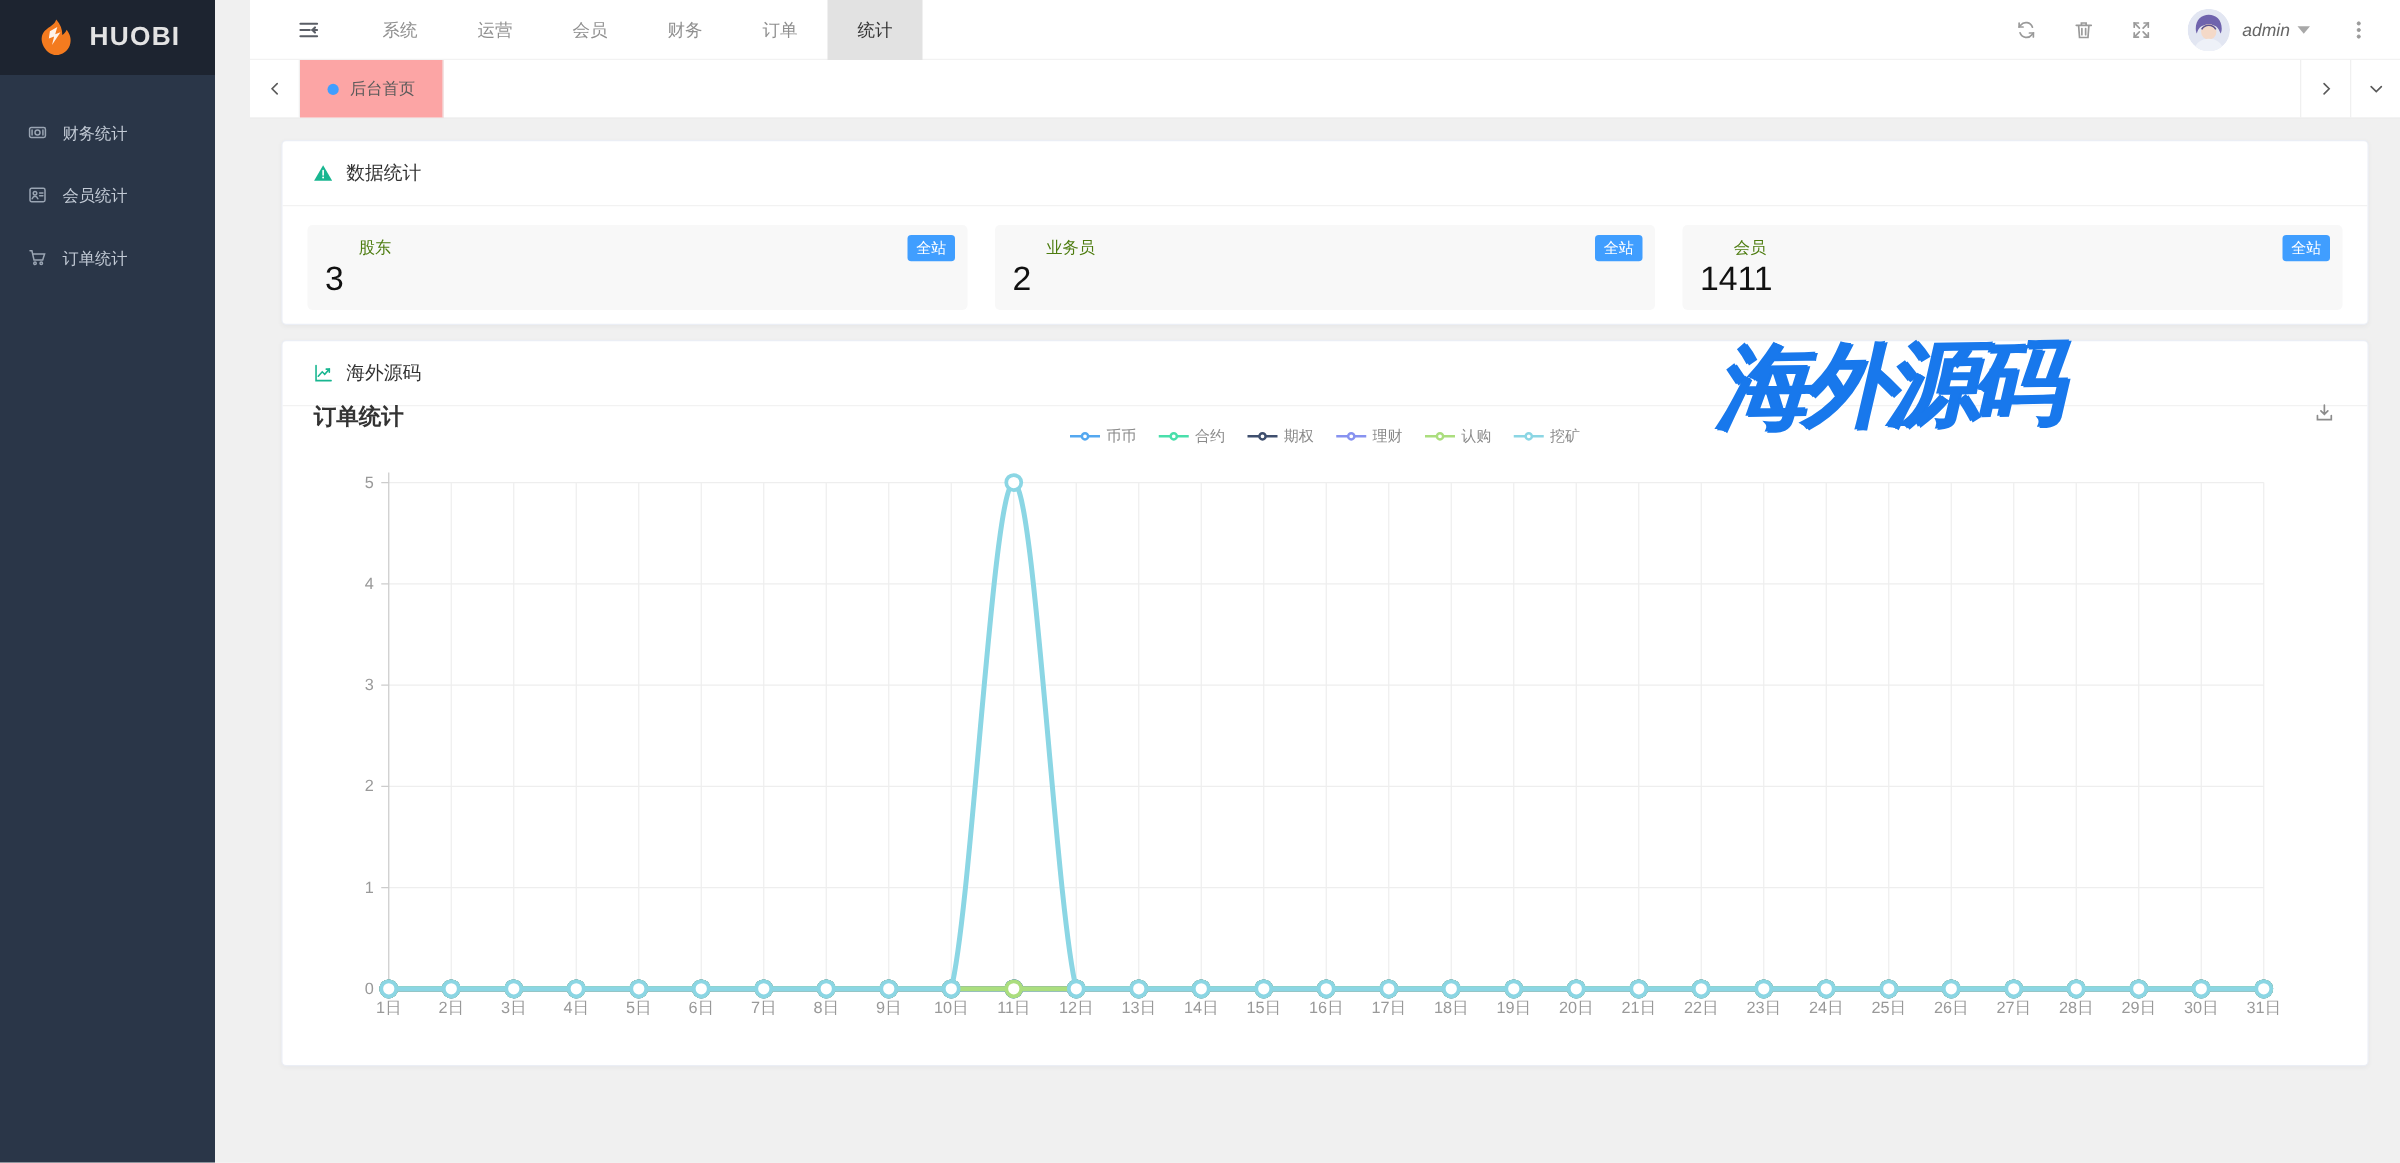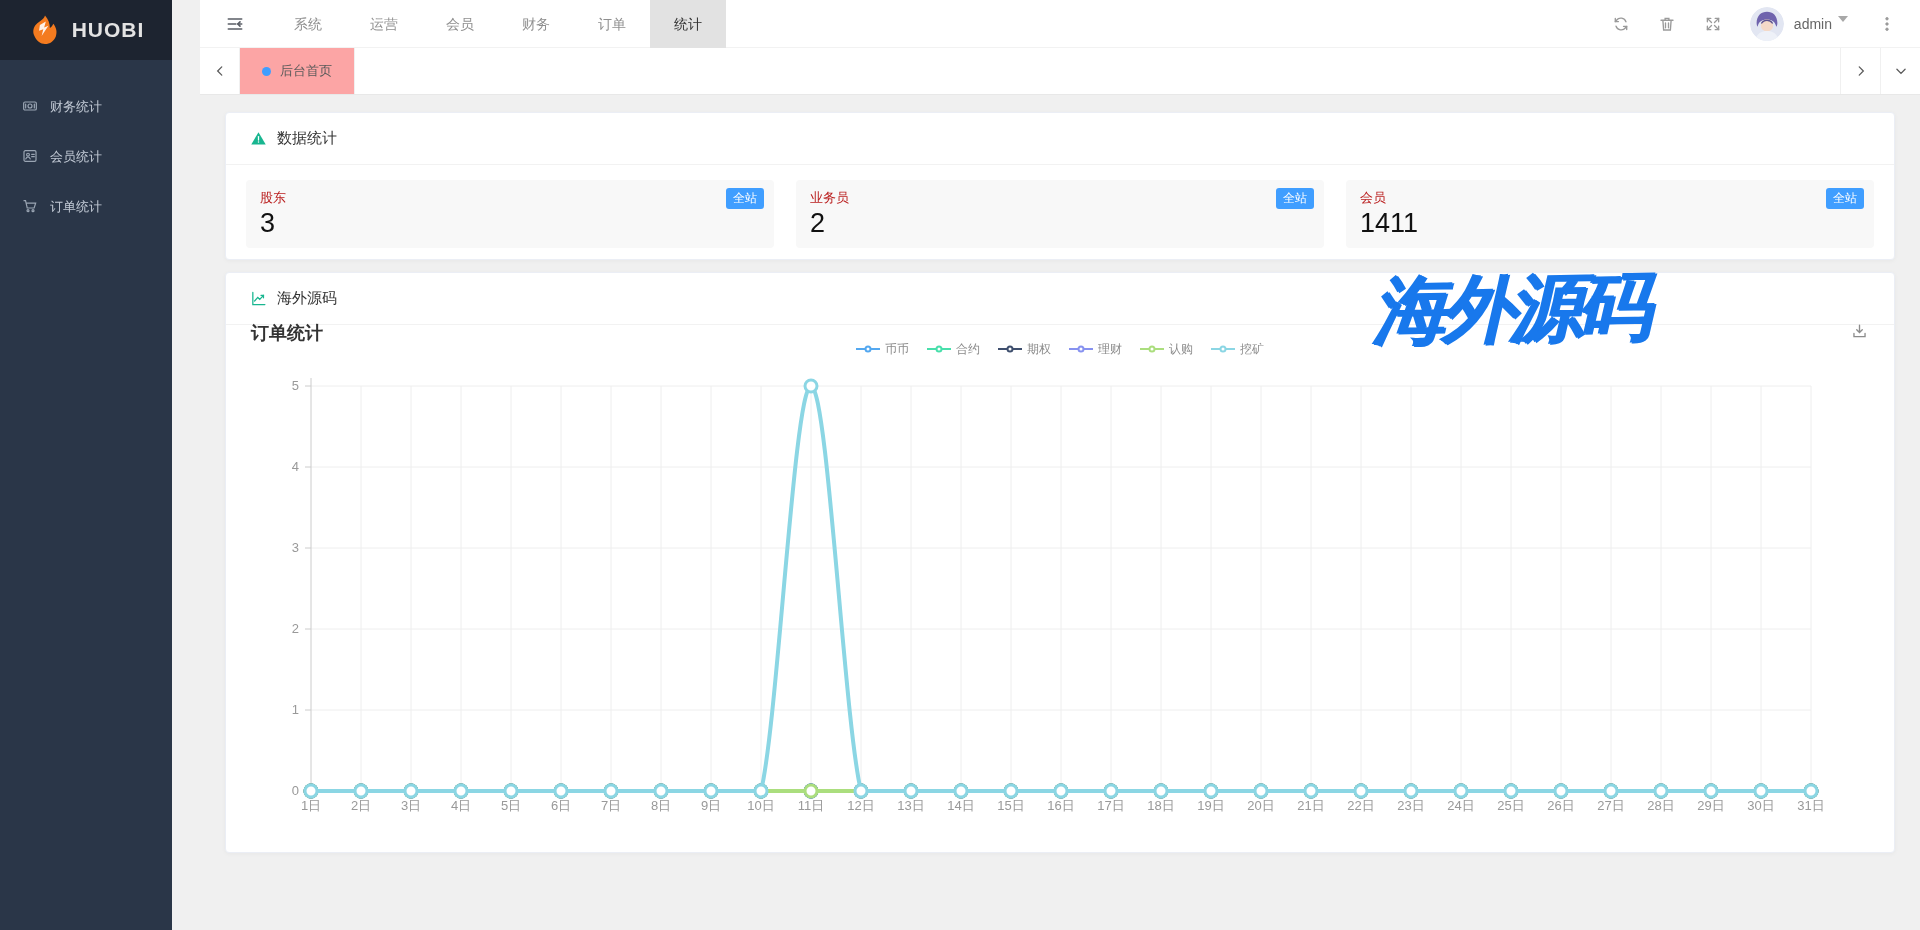"系统" .navbar { padding-left: none -> 12px }
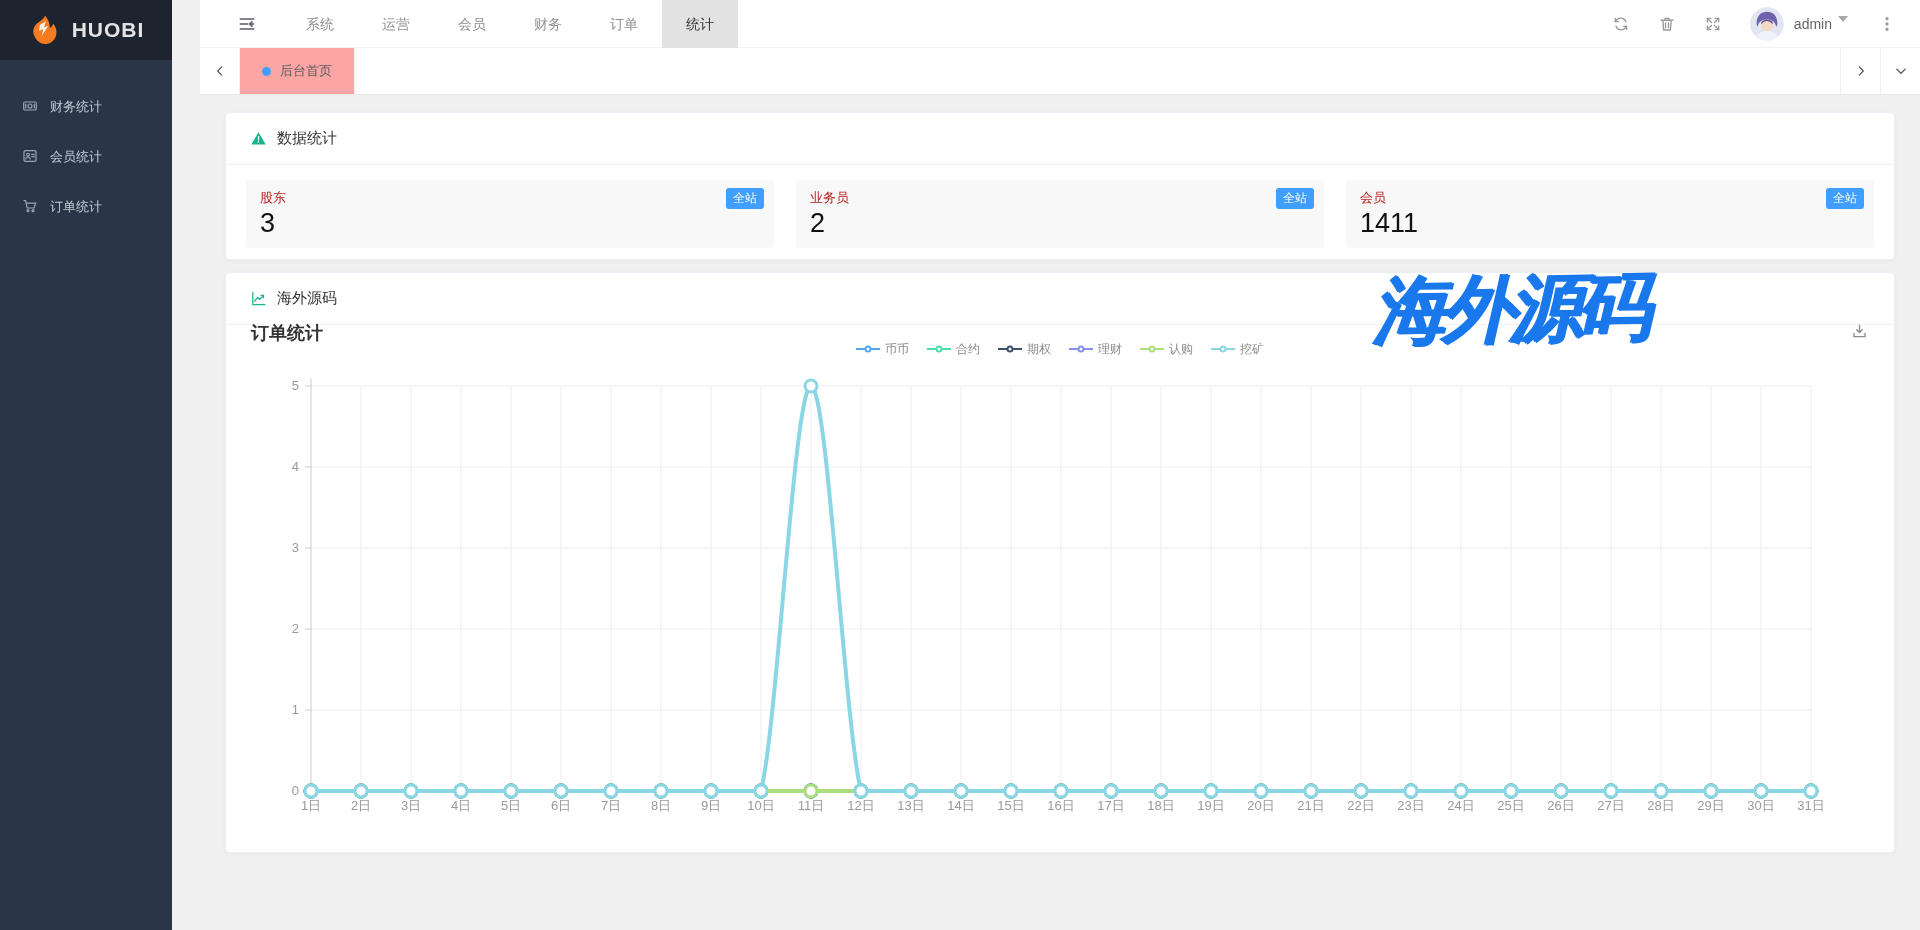"admin" .admin-name { align-items: none -> center; font-style: none -> italic }
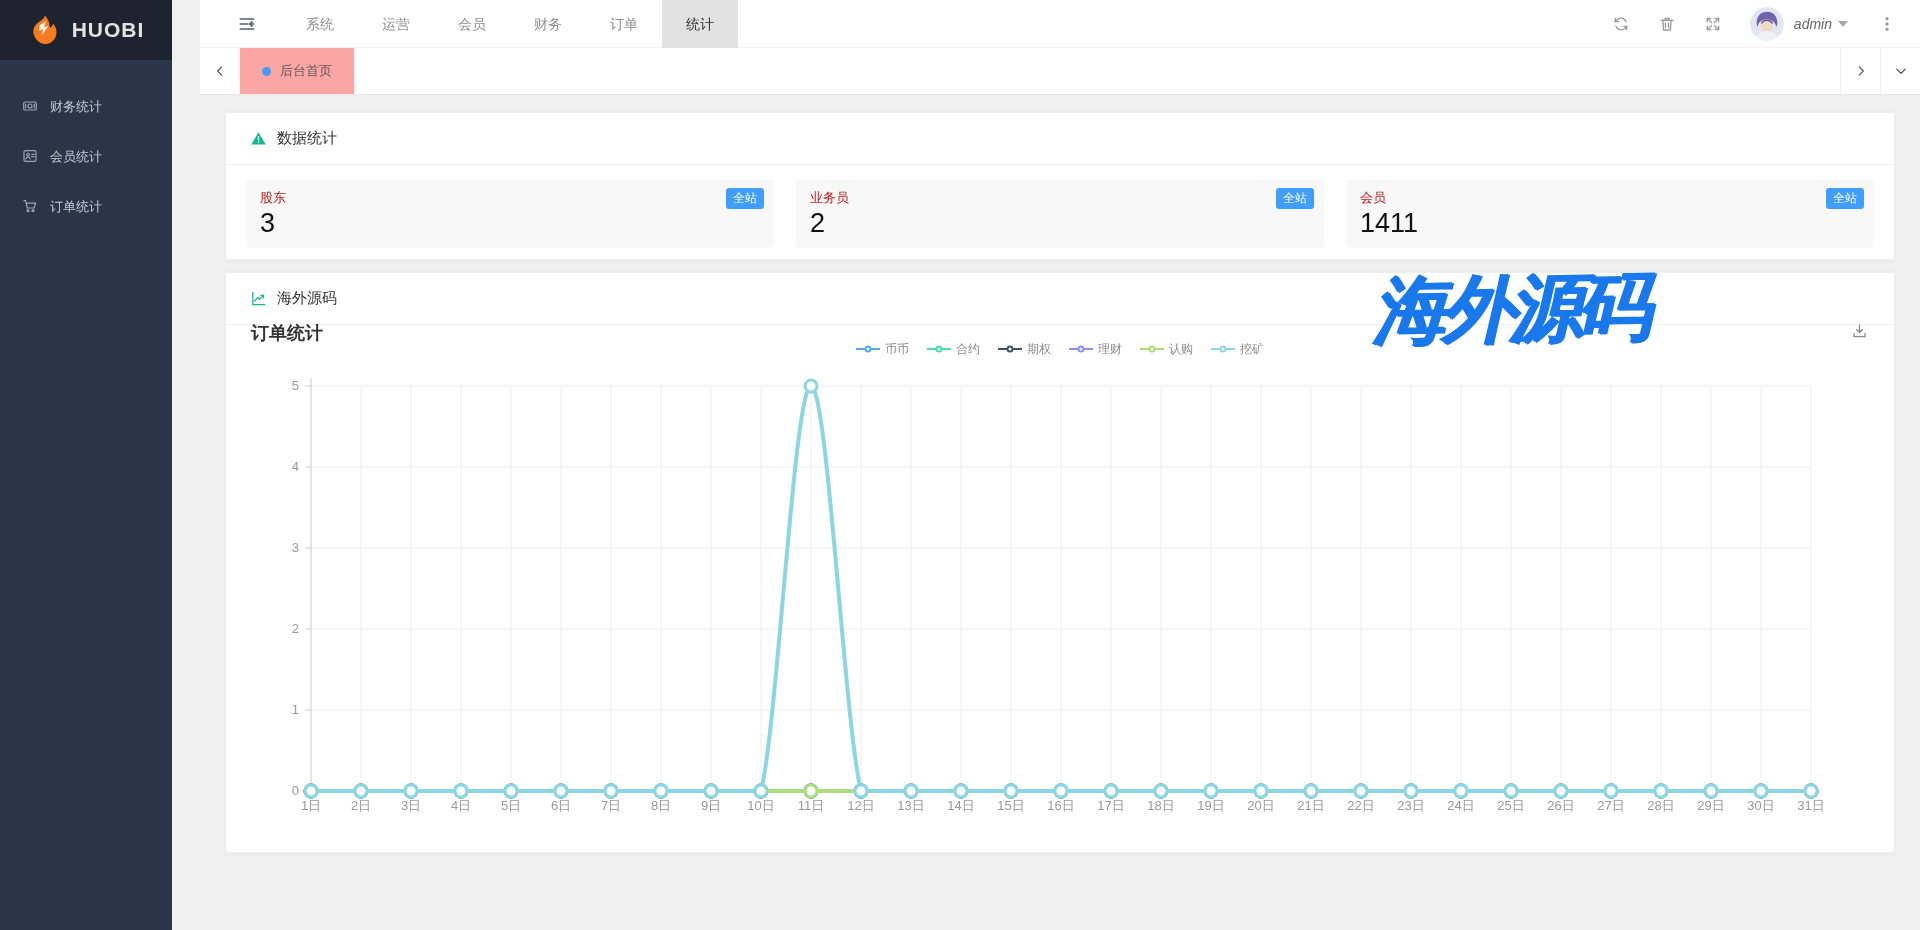"股东" .stat-label { color: #b91c1c -> #4d7c0f; margin-left: none -> 27px }
